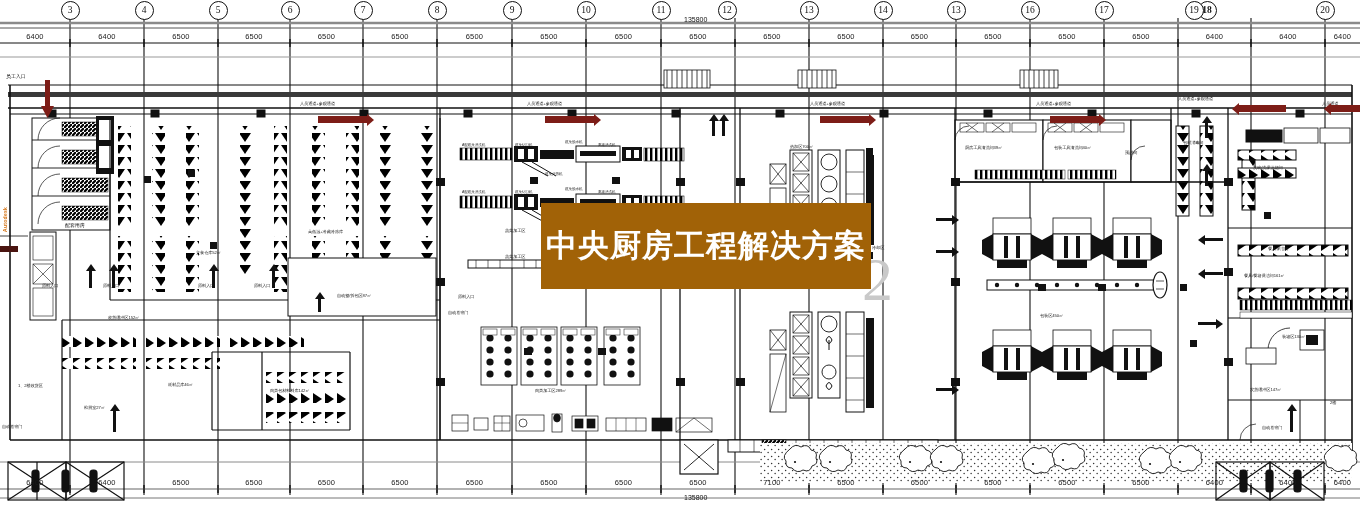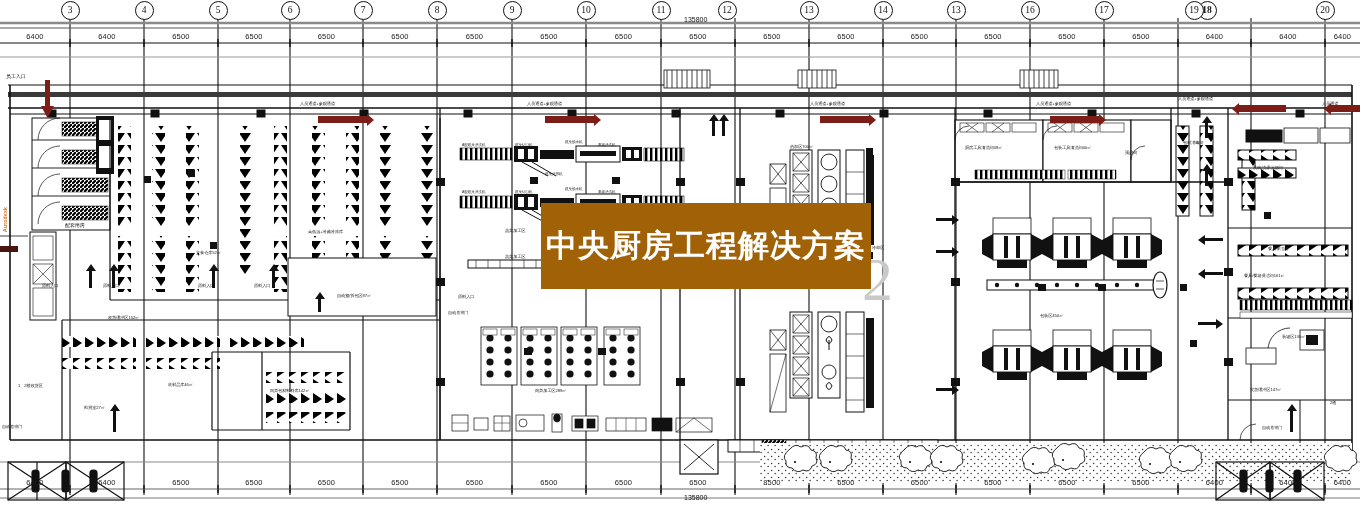"8500" div.dimcell { text: 8500 -> 7100 }
